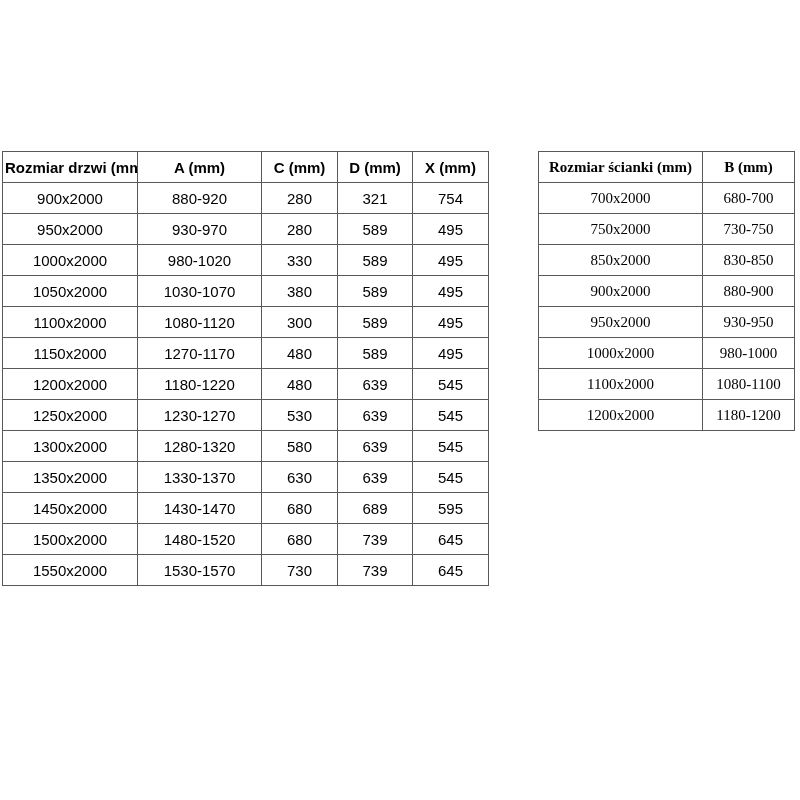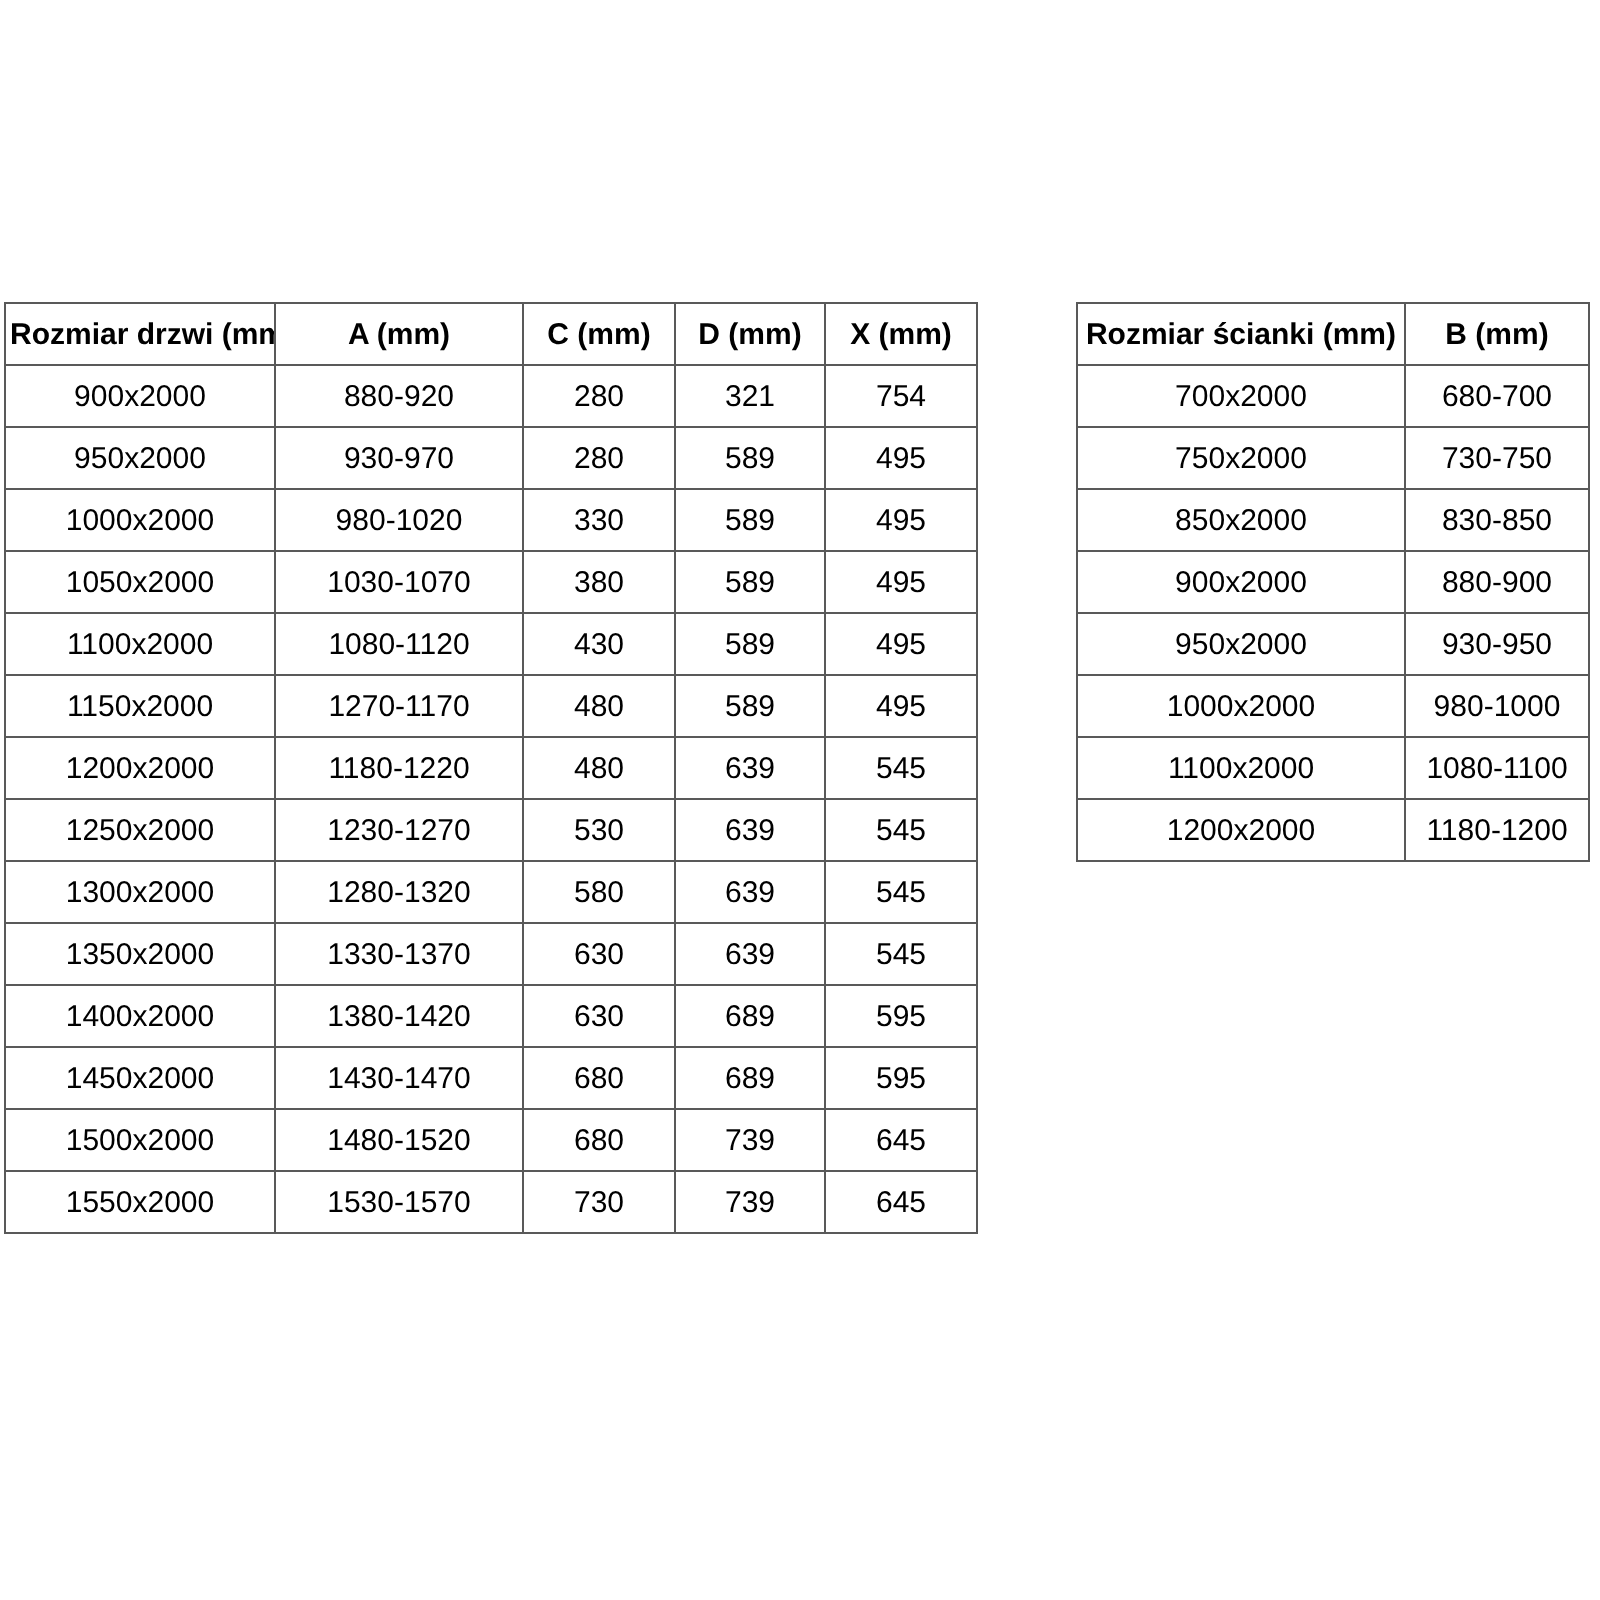"Rozmiar ścianki (mm)" #wall-table { font-family: none -> Liberation Serif, serif }
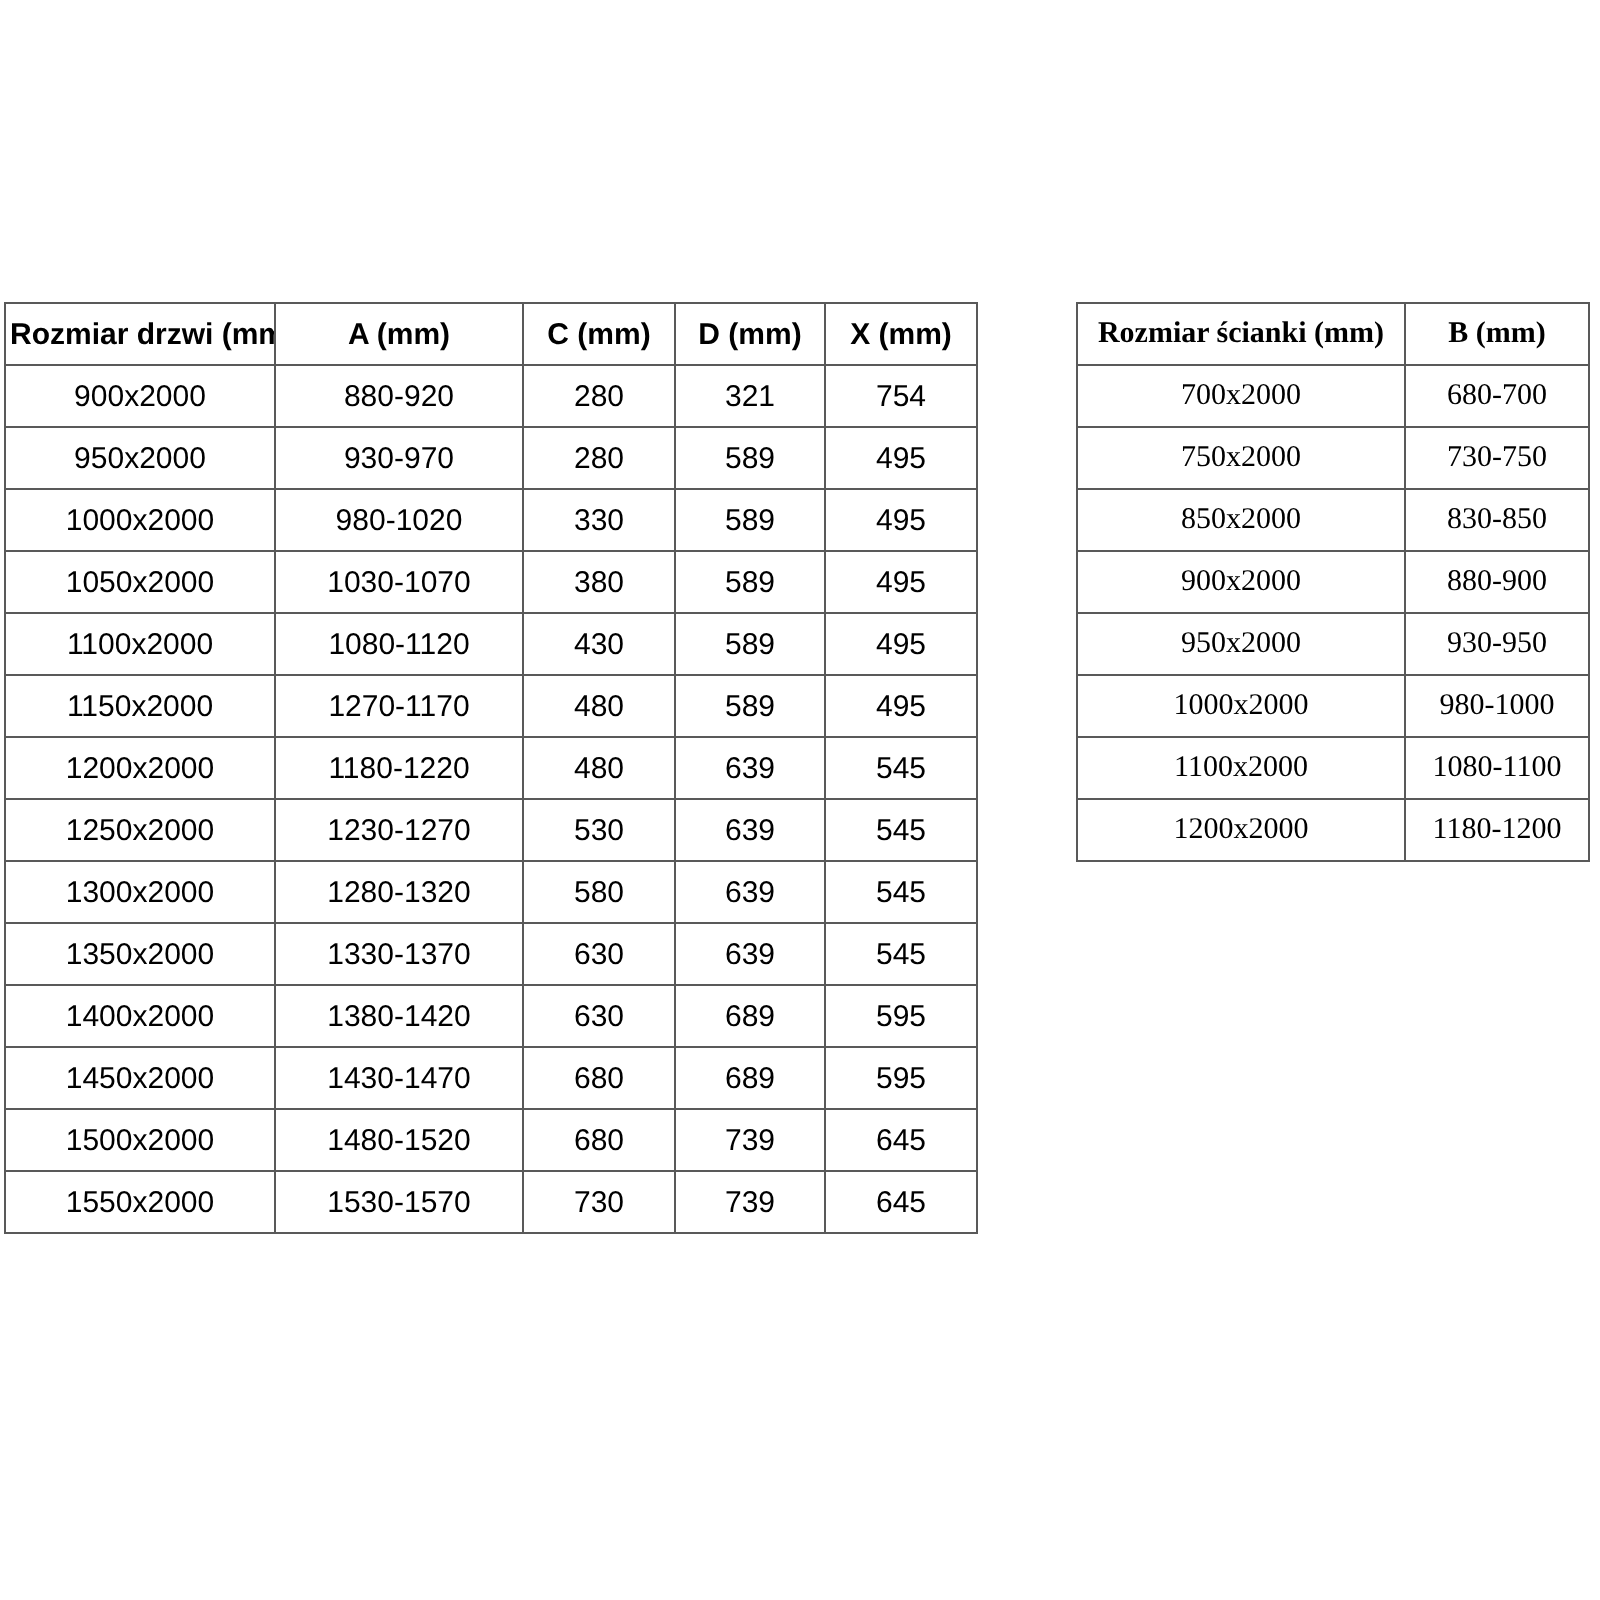"430" td { text: 430 -> 300 }
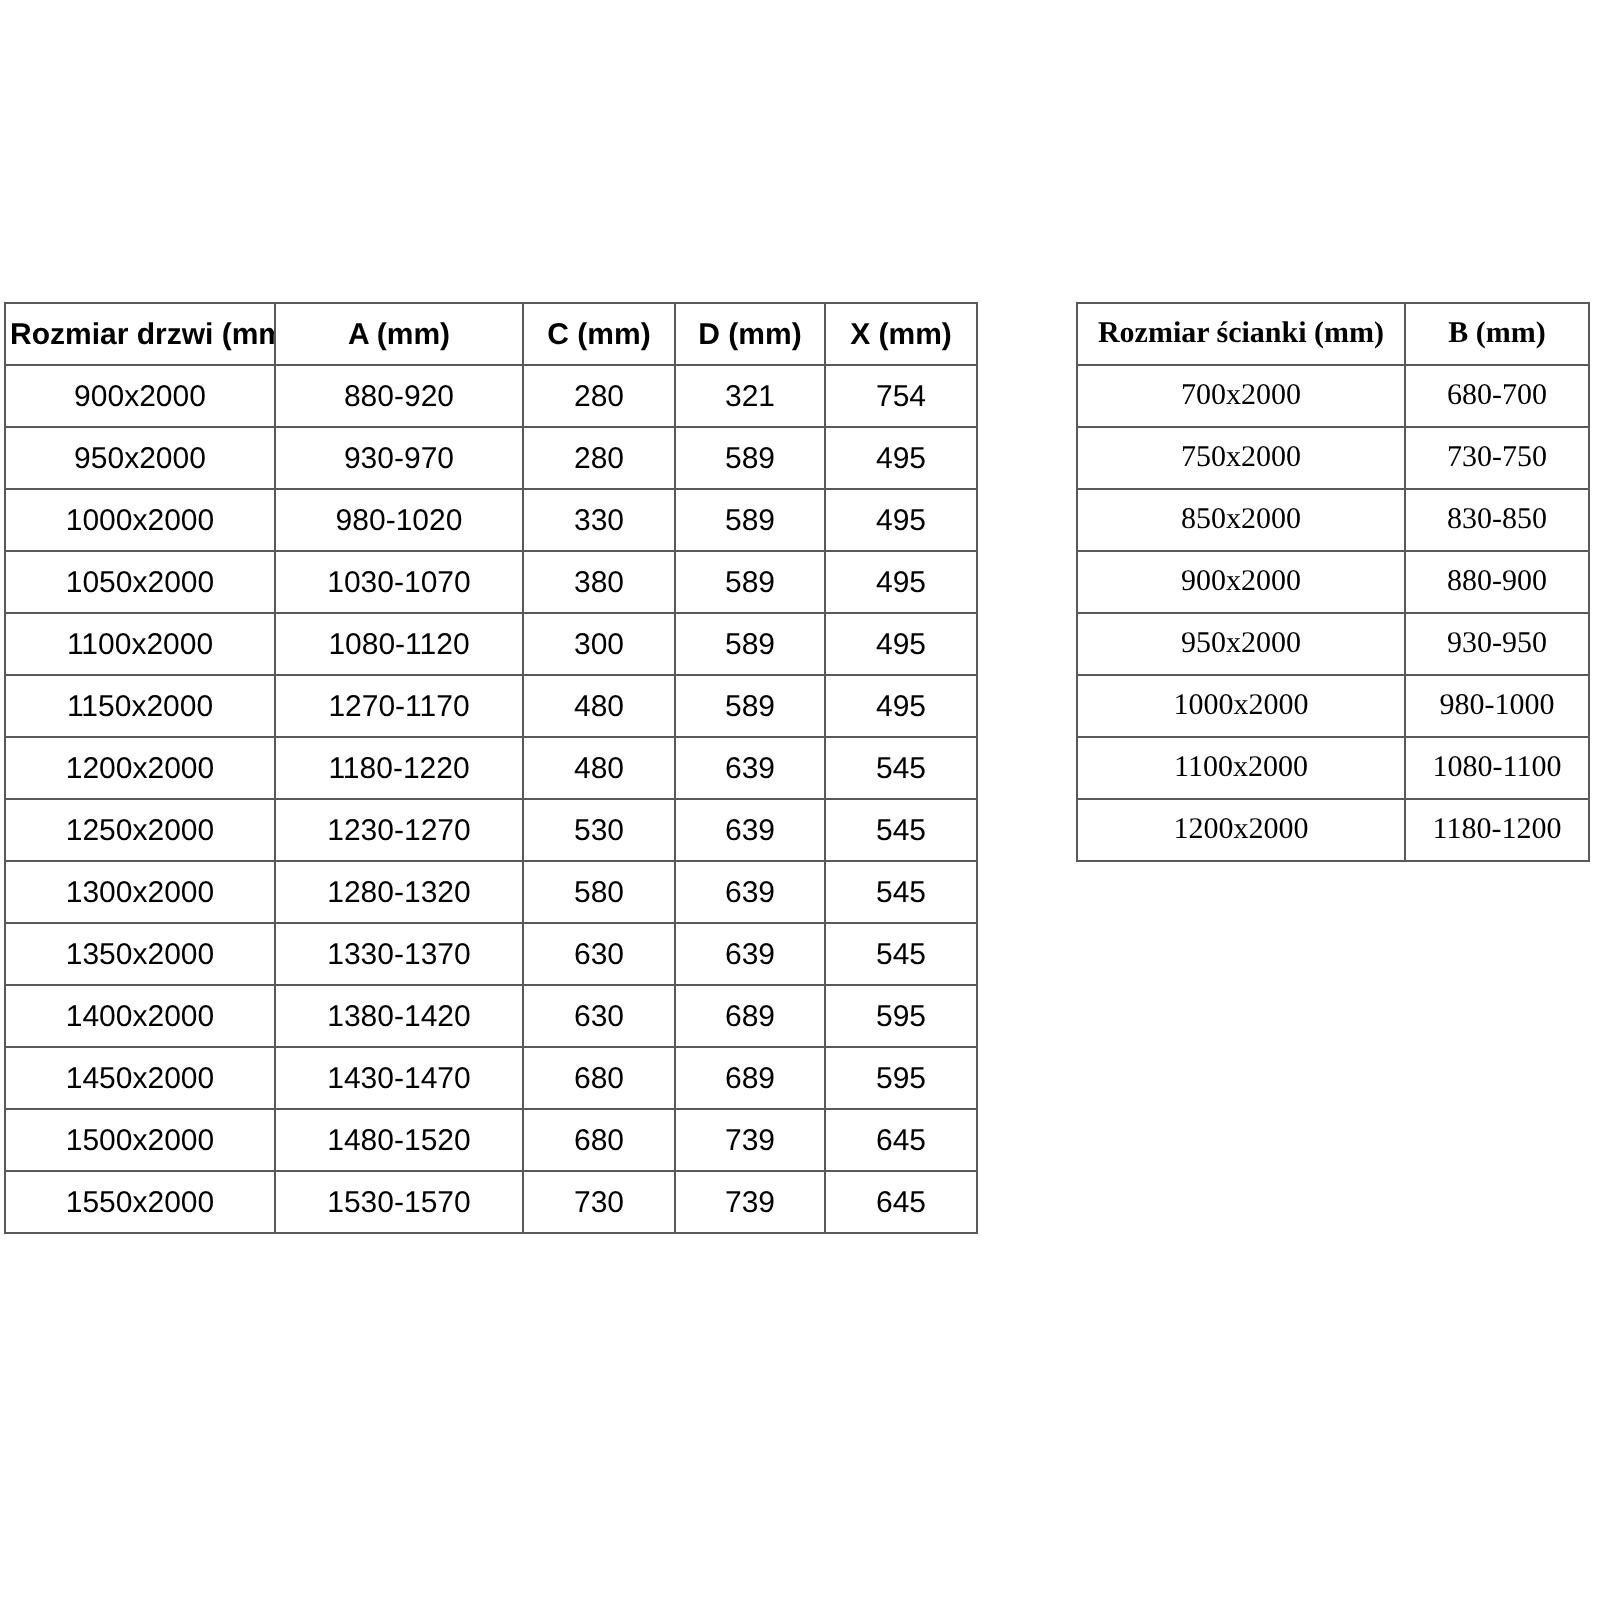"1400x2000" tr { html: <tr> <td>1400x2000</td> <td>1380-1420</td> <td>630</td> <td>689</td> <td>595</td> </tr> -> none }
